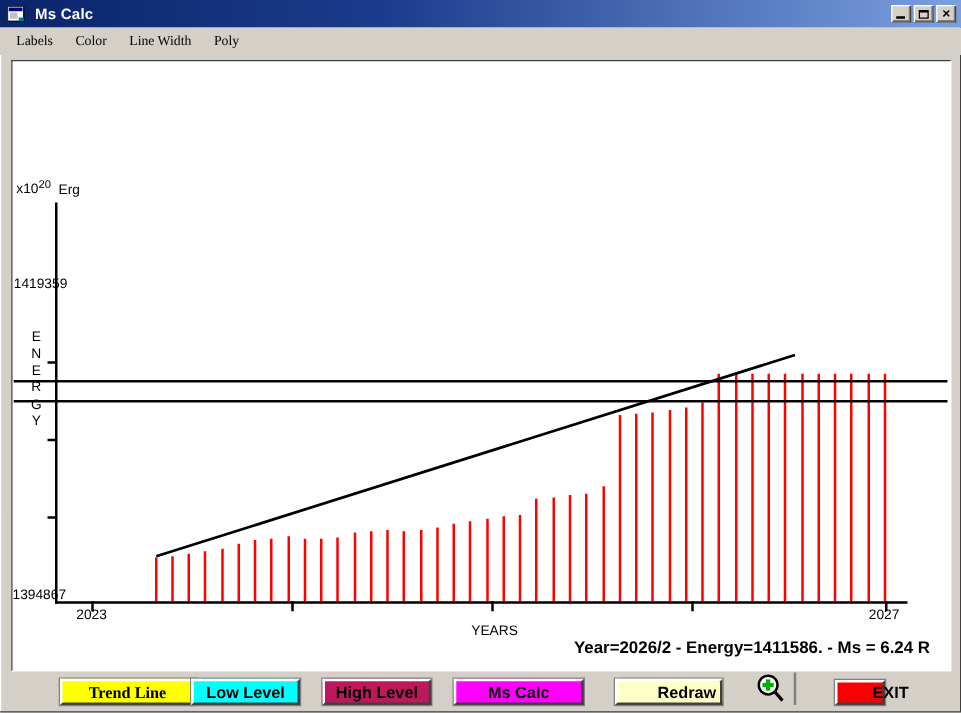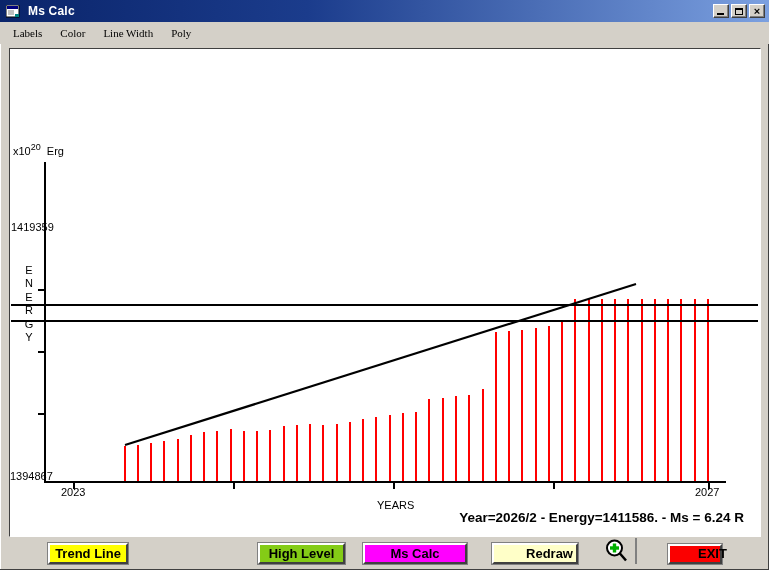"Trend Line" #btn-trend { font-family: none -> Liberation Serif, serif; width: 80px -> 108px }
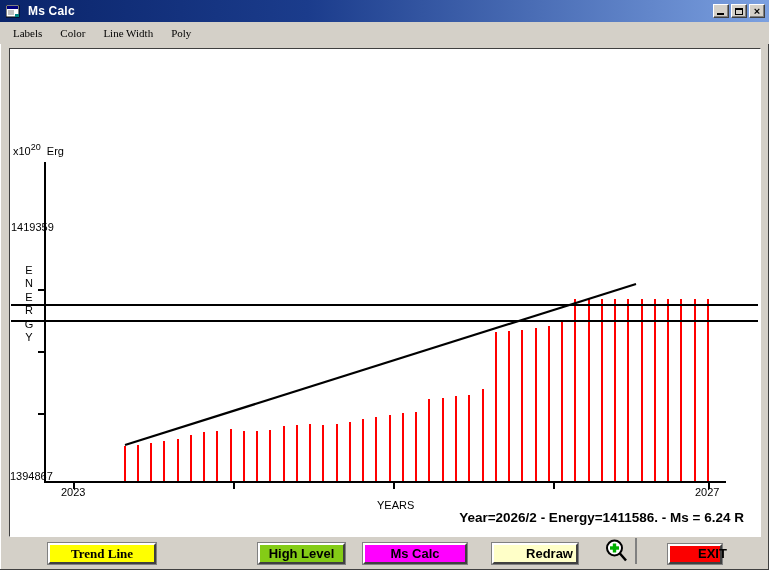"Low Level" button.btn { html: none -> <button>Low Level</button> }
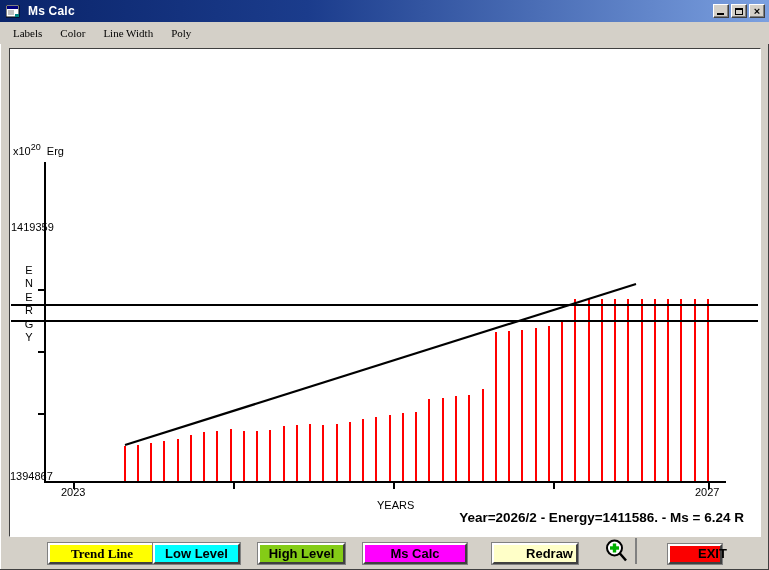"High Level" button.btn { background: #84cc16 -> #be185d }
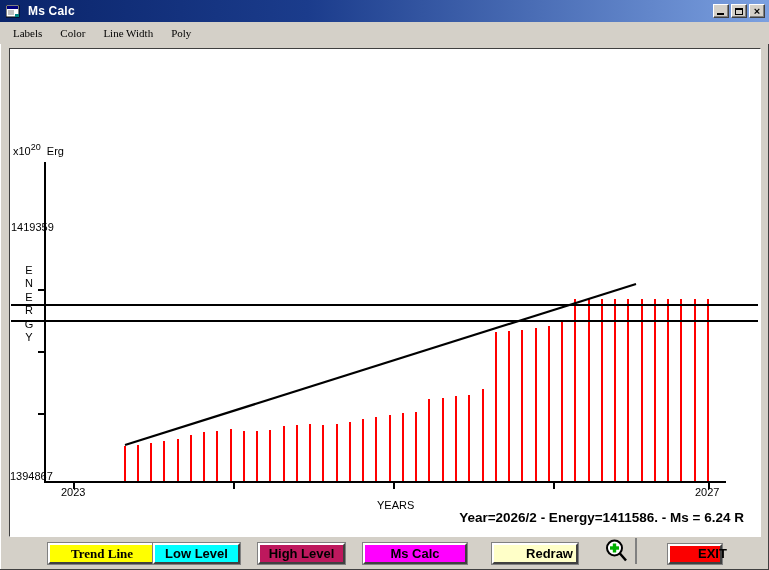"EXIT" #btn-exit { width: 54px -> 40px }
